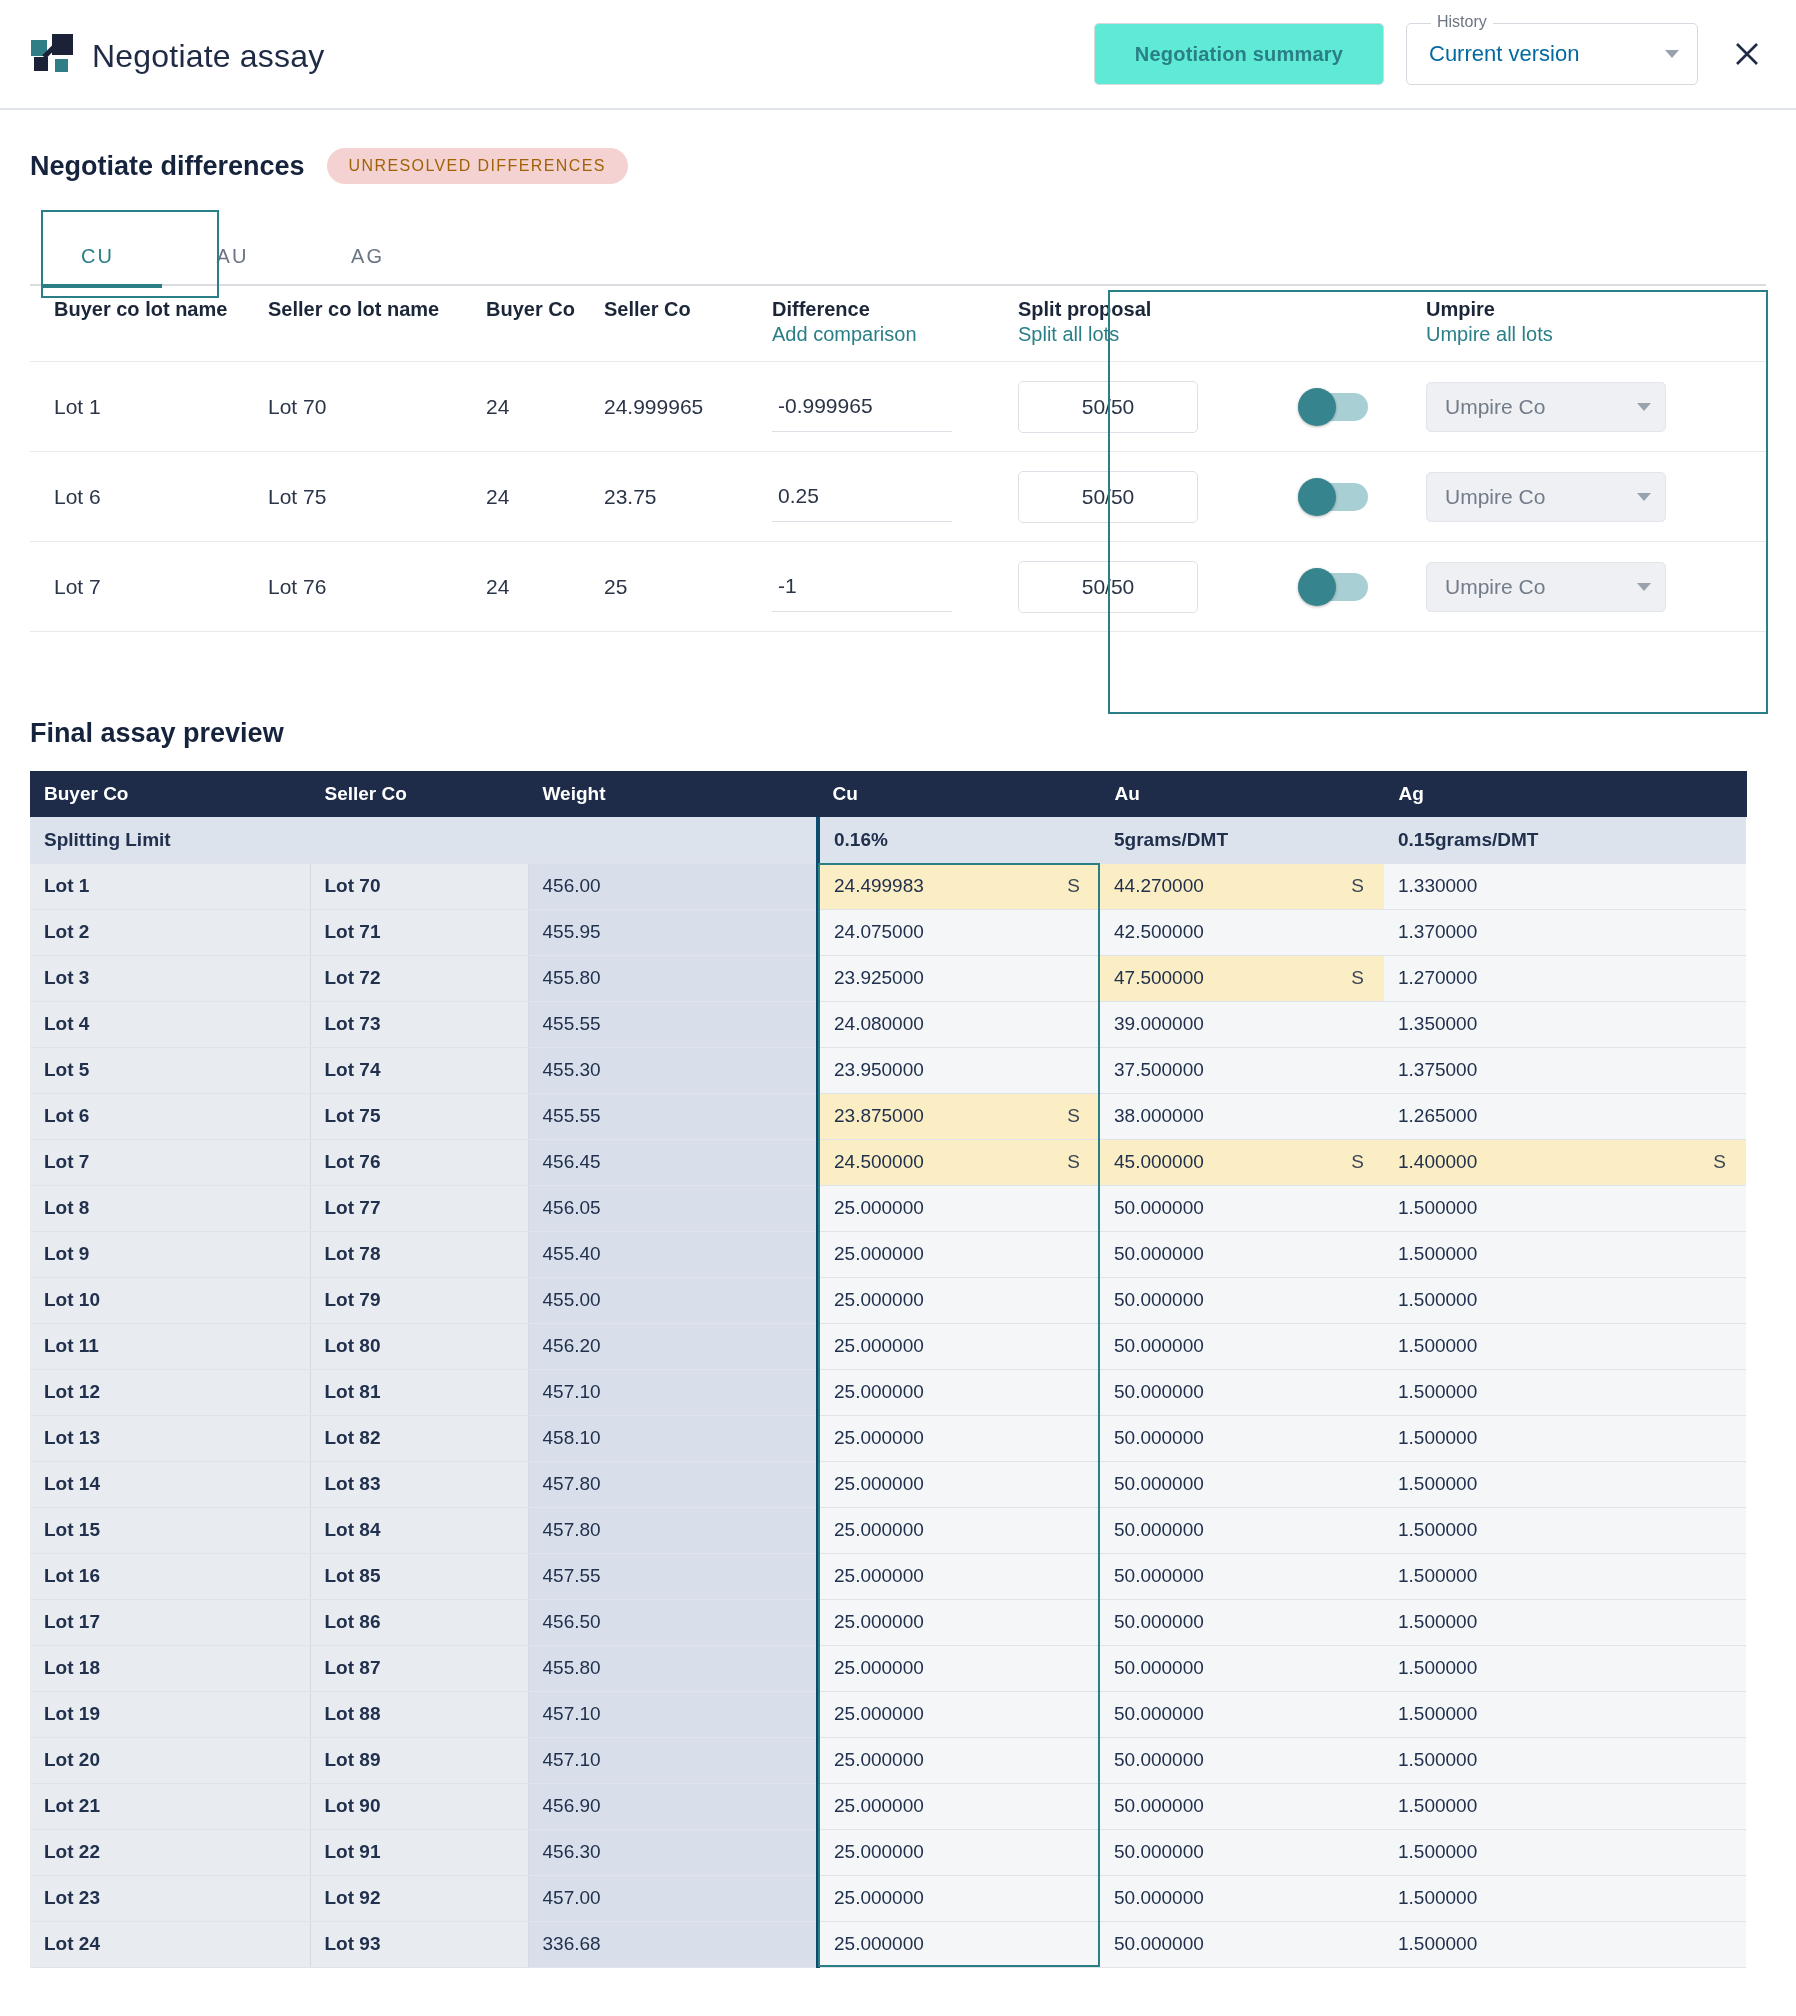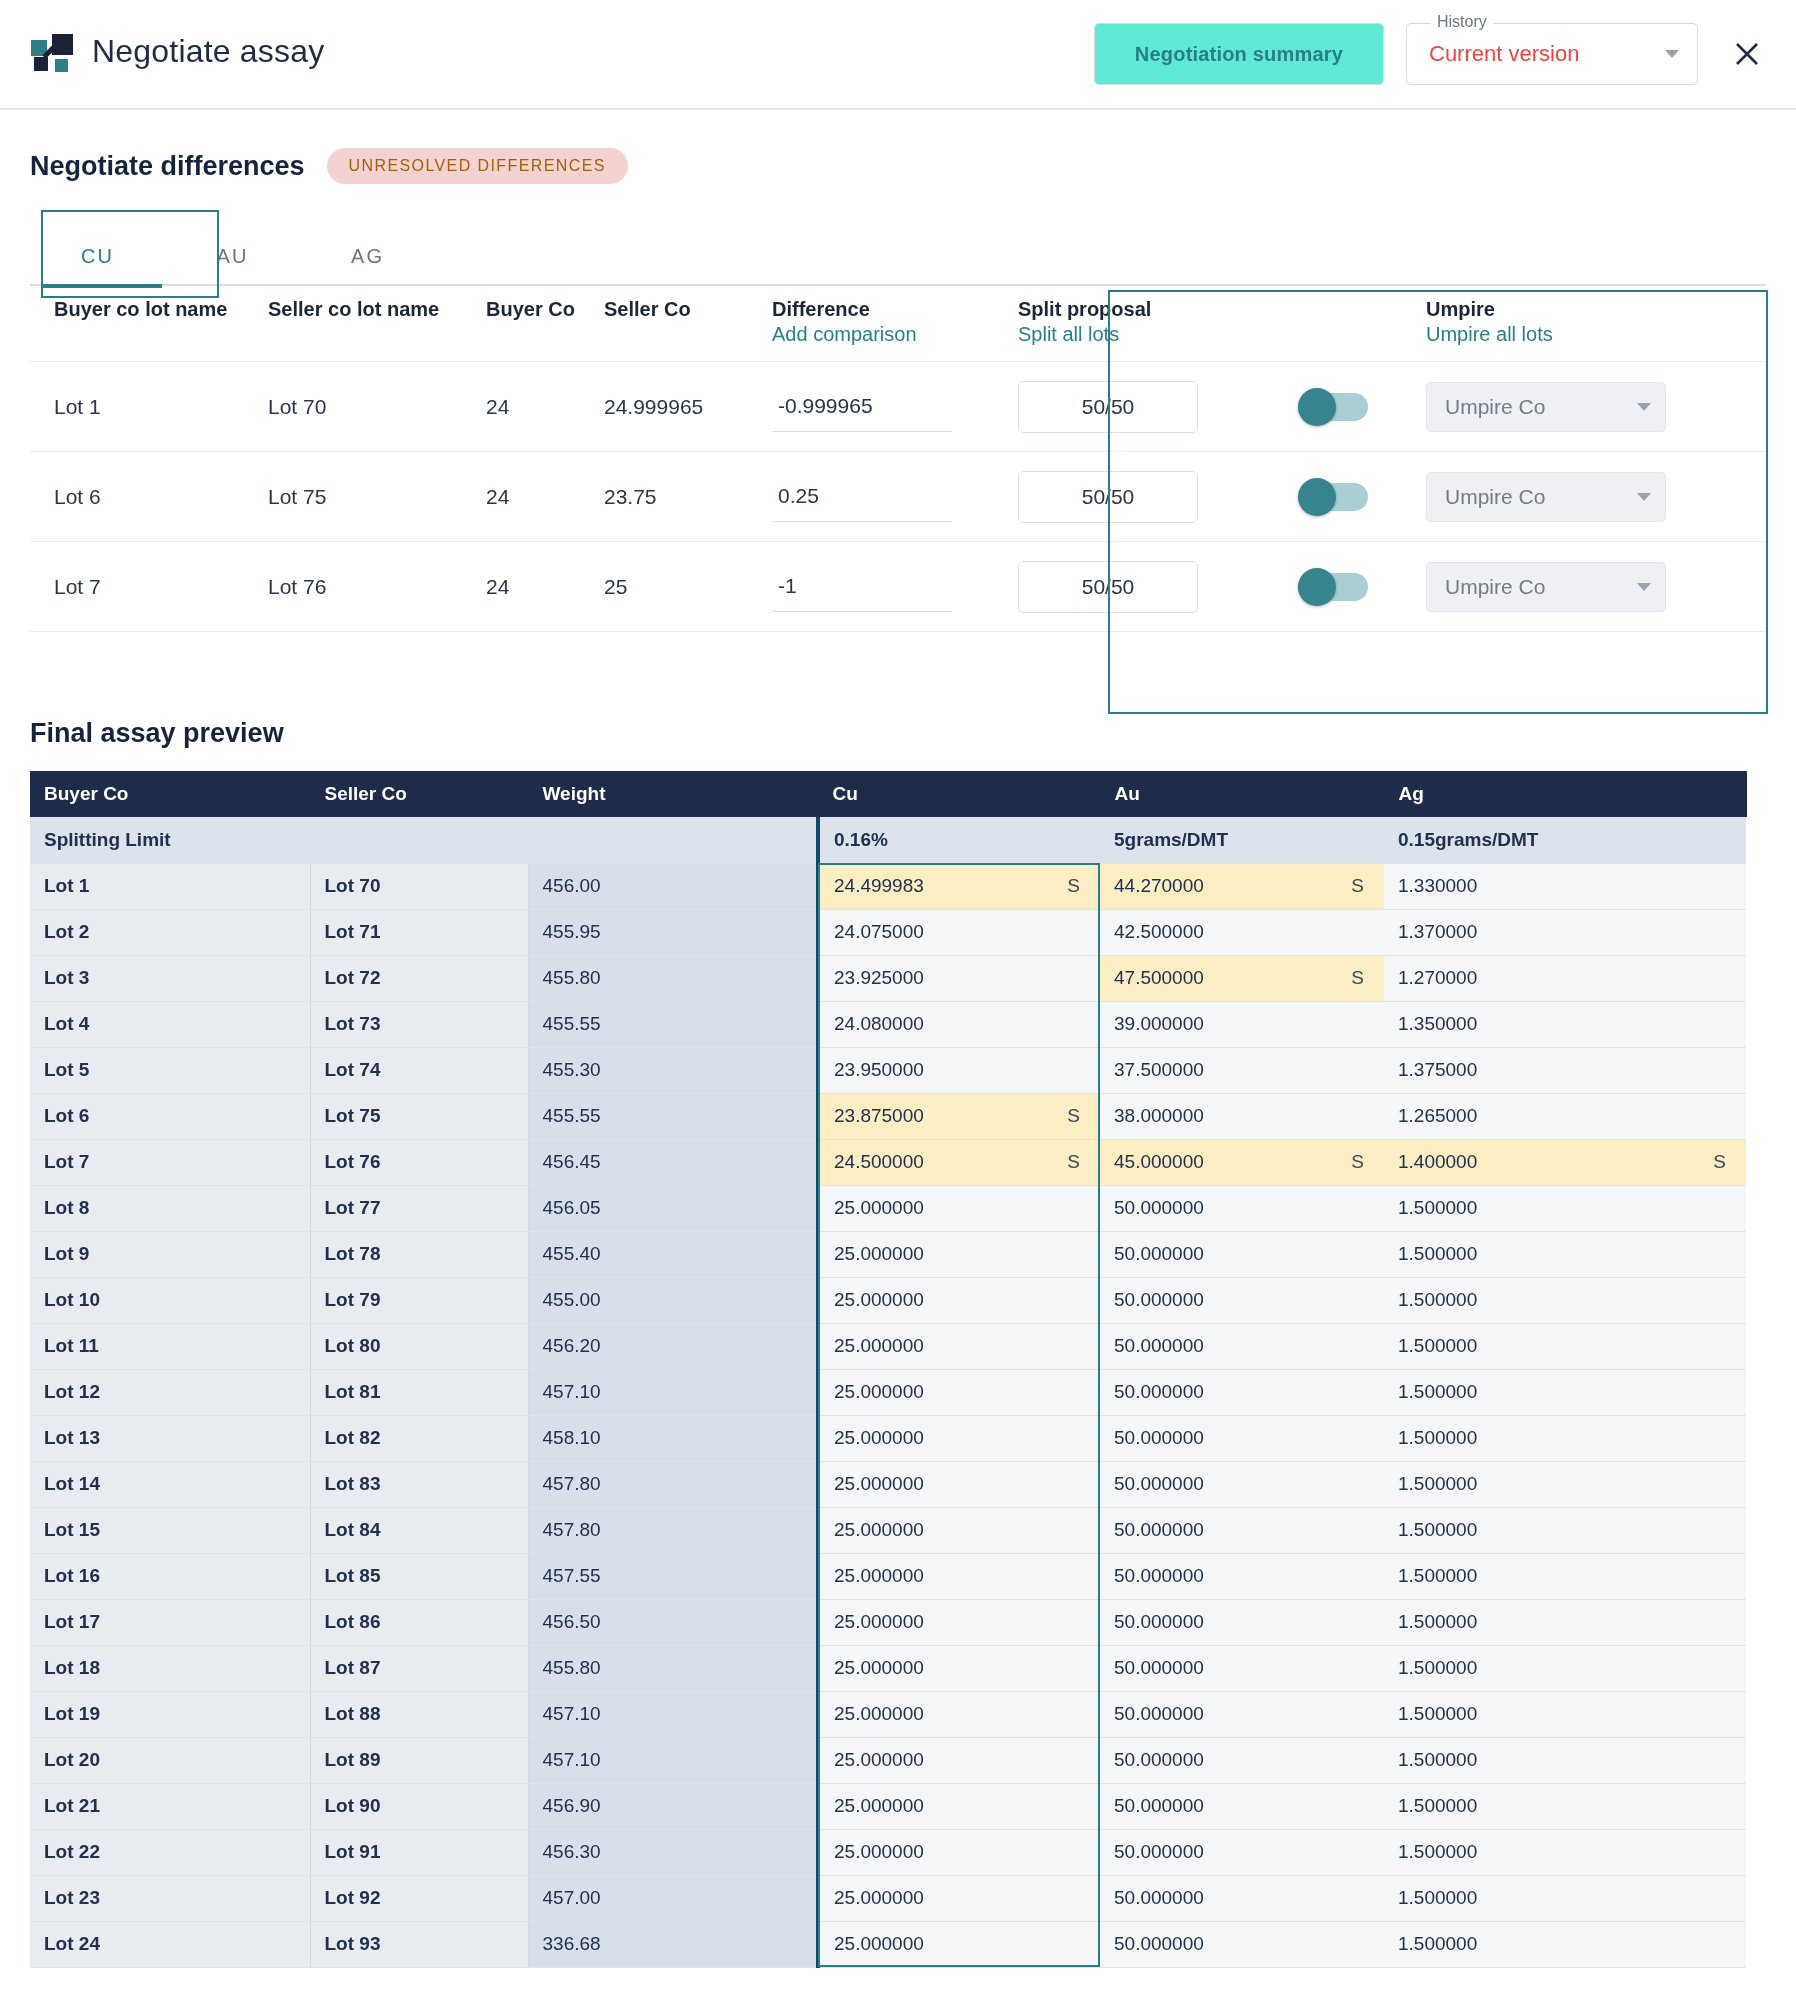"Negotiate assay" .brand { align-items: flex-start -> flex-end }
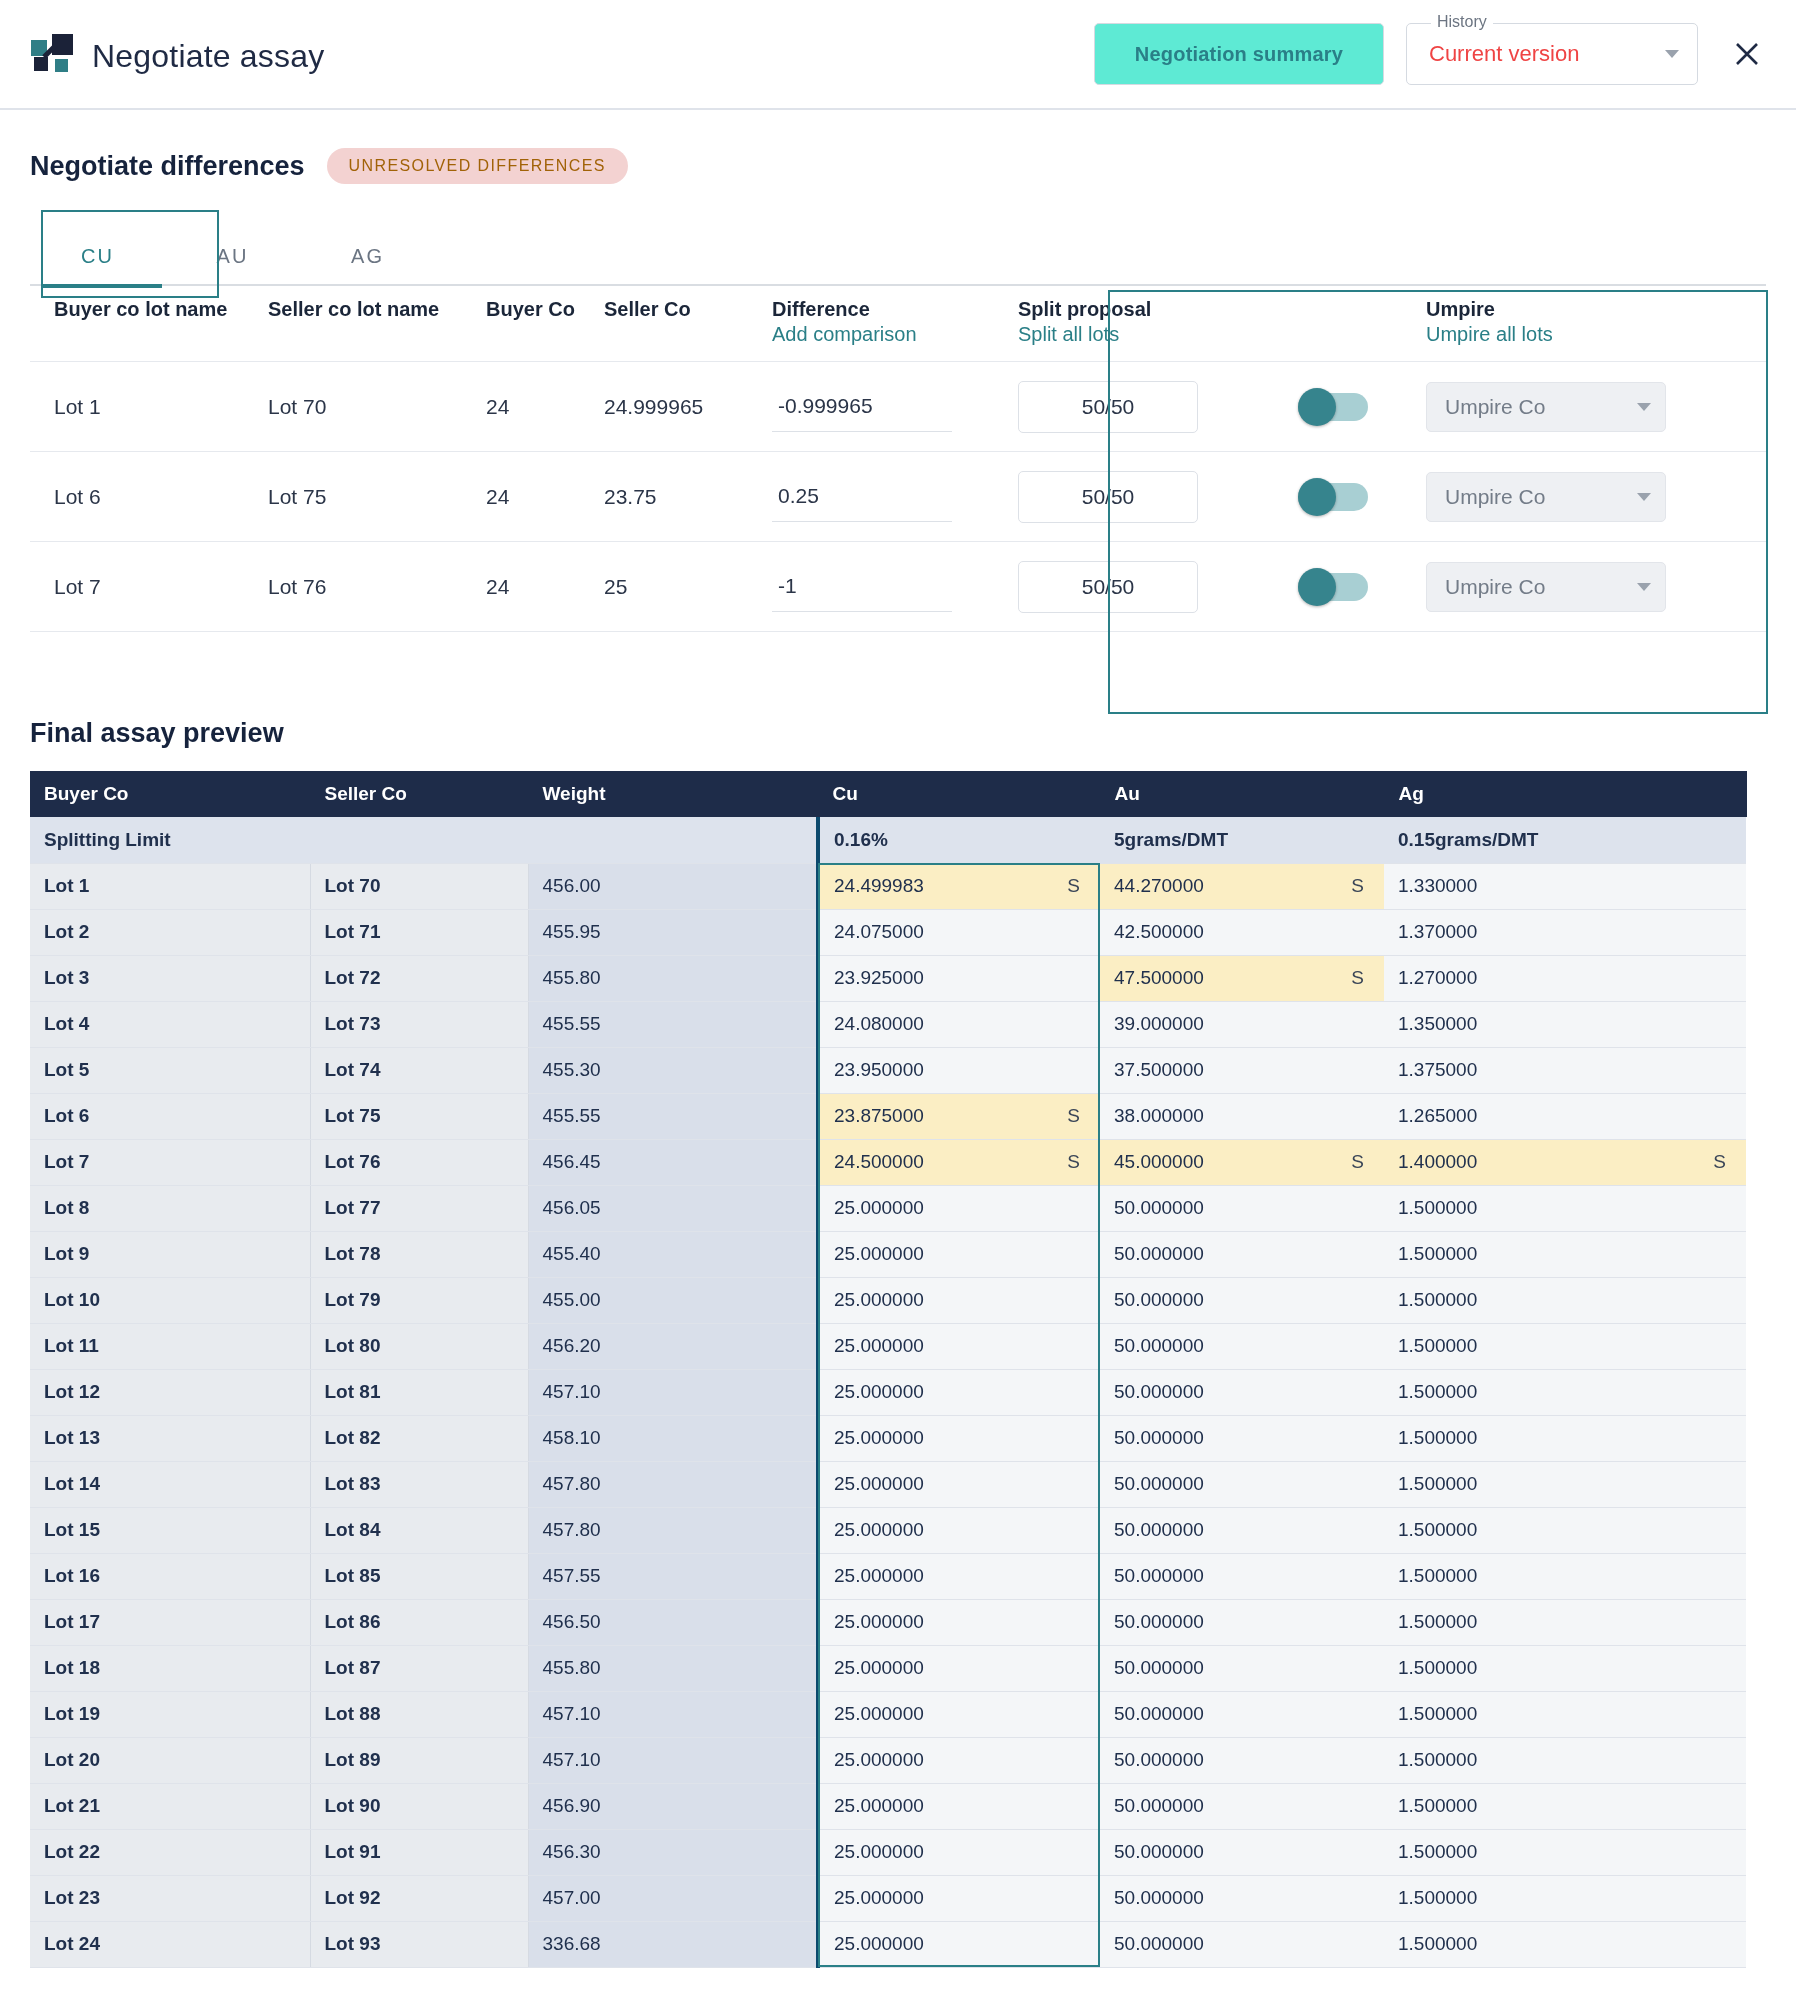"Current version" .field-value { color: #ef4444 -> #0369a1 }
